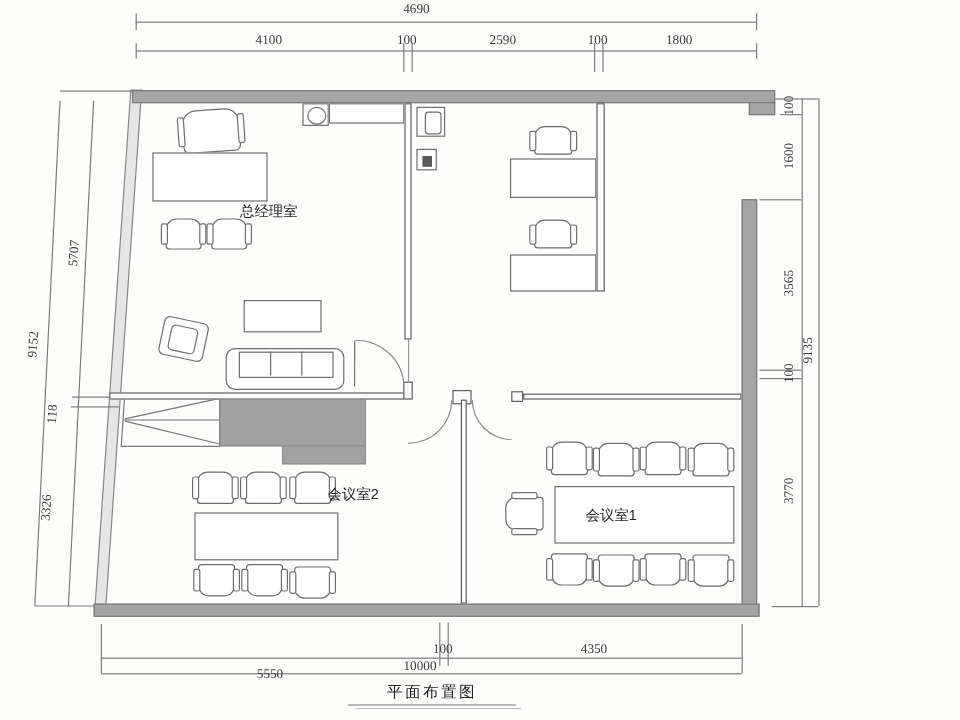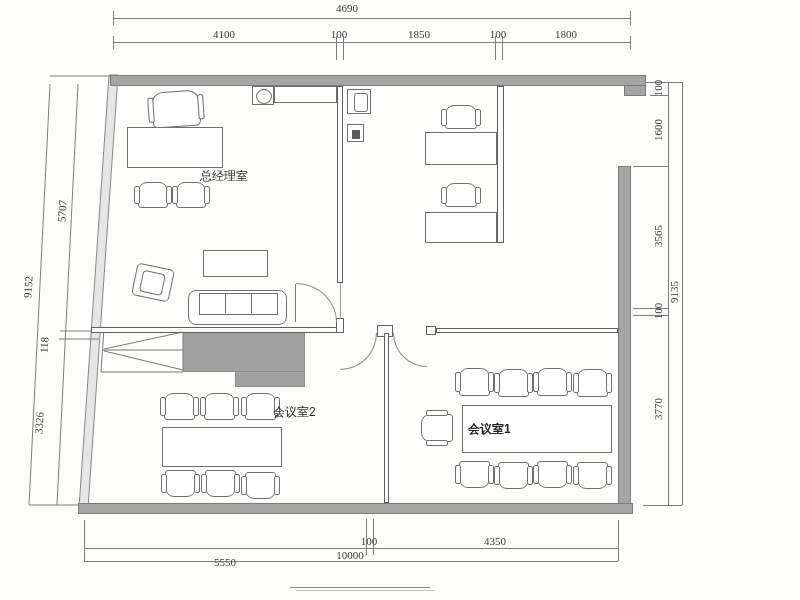"1850" div.lbl { text: 1850 -> 2590 }
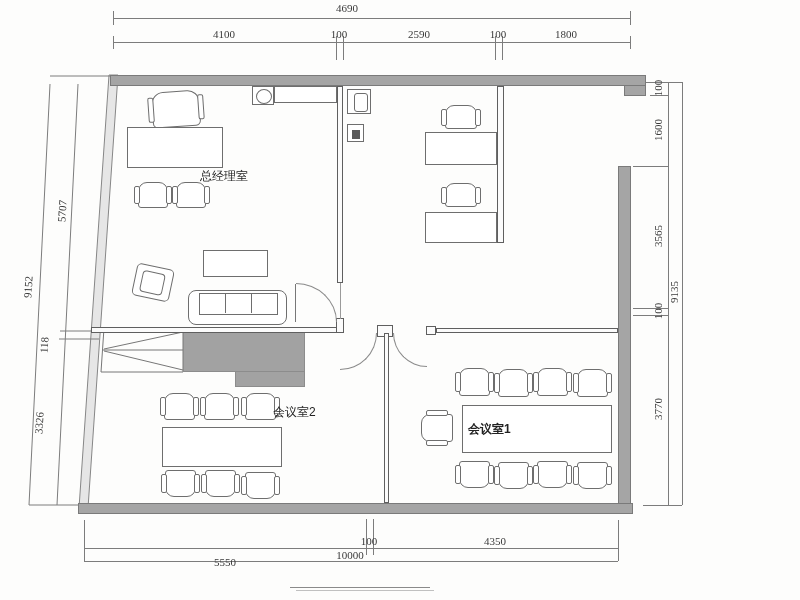"会议室1" div.cn { font-weight: bold -> none; left: 468px -> 488px }
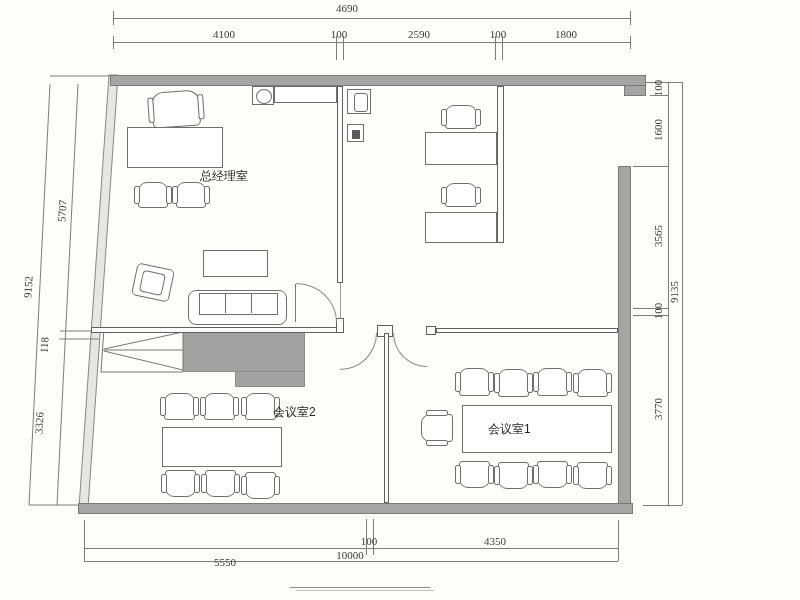"平面布置图" div.cn { html: none -> <div>平面布置图</div> }
